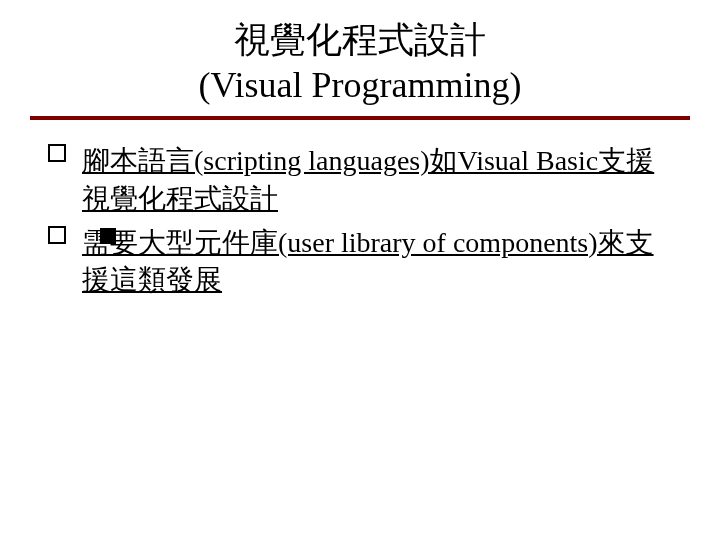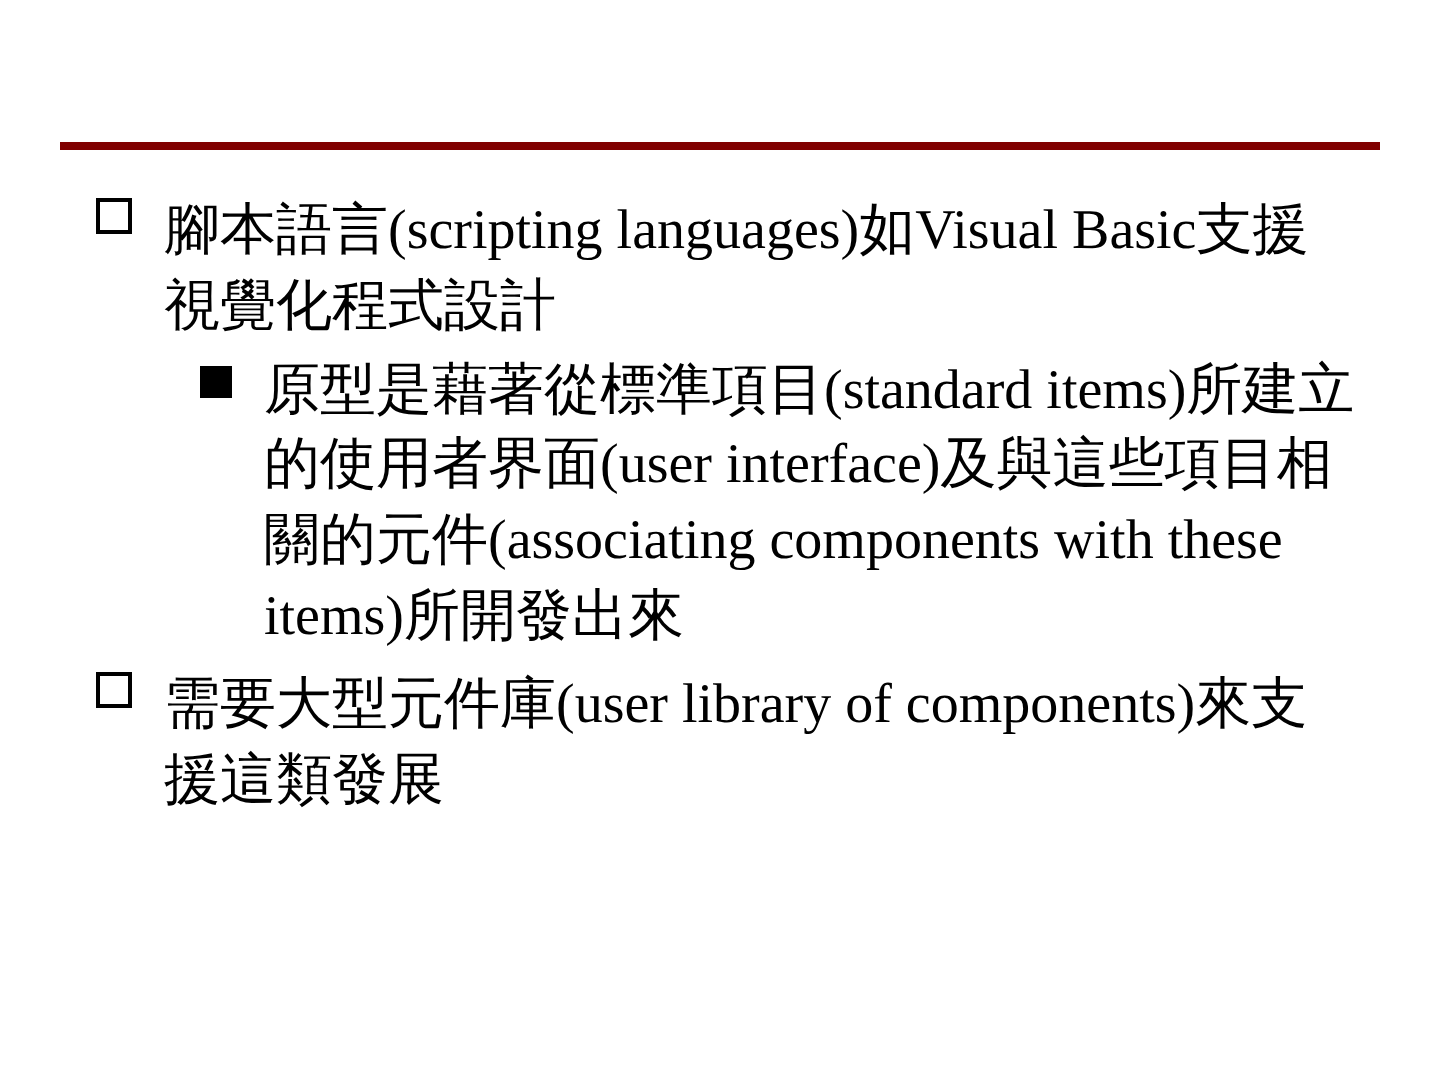"視覺化程式設計" span { html: none -> <span>視覺化程式設計</span> }
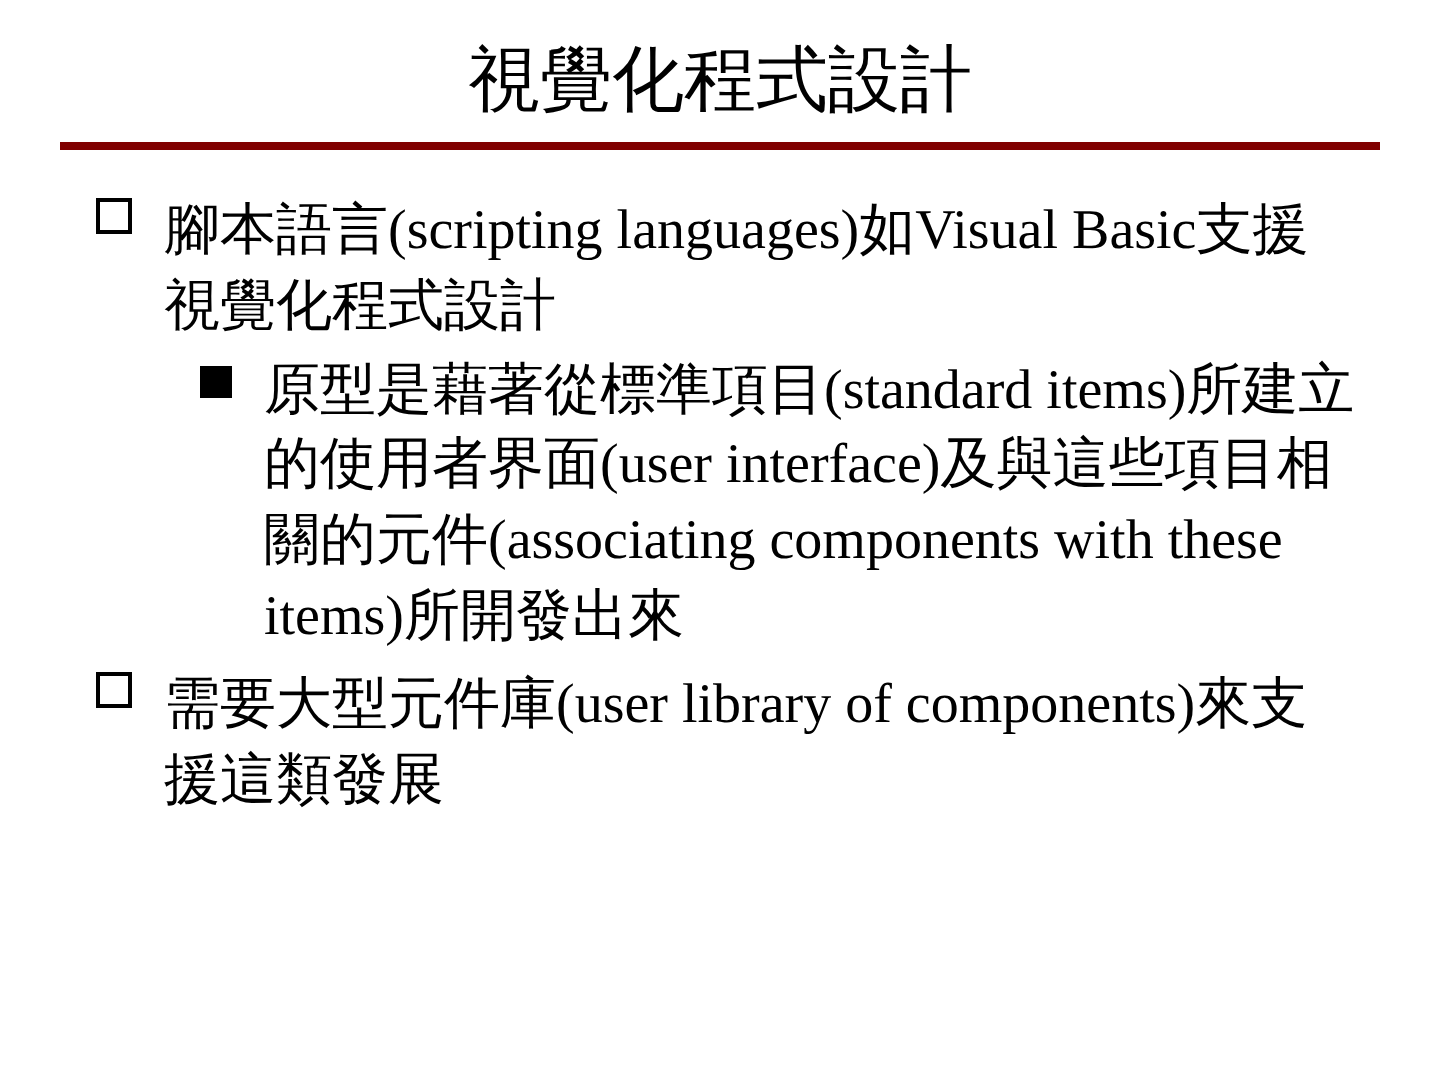"(Visual Programming)" span { html: none -> <span>(Visual Programming)</span> }
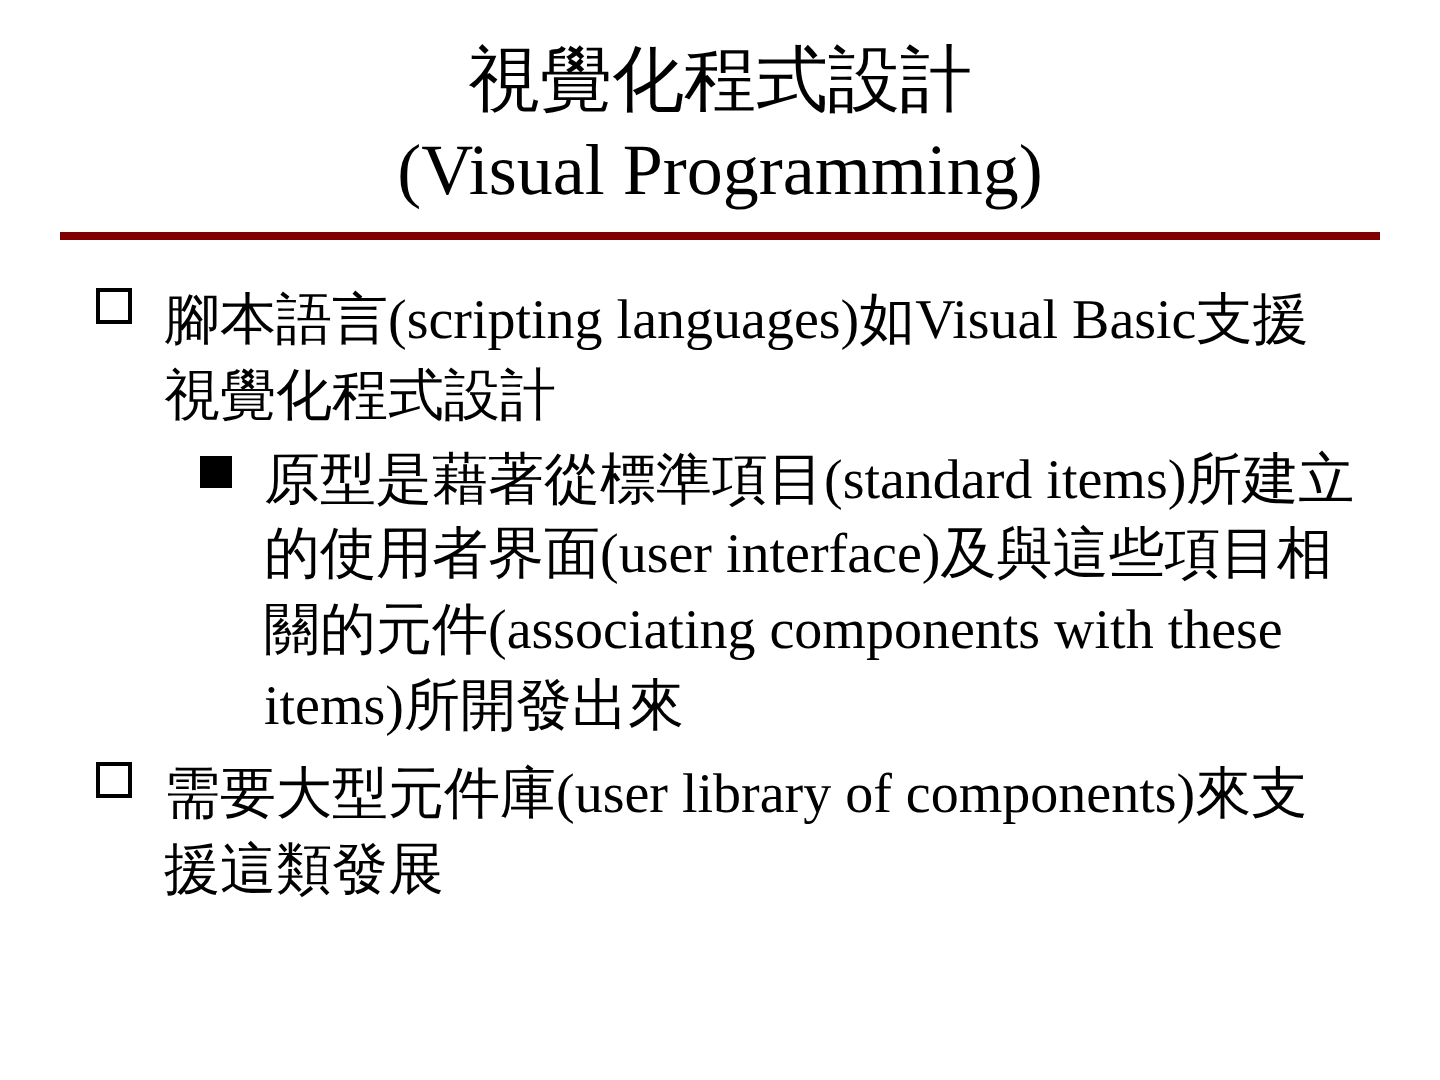"腳本語言(scripting languages)如Visual" ul.outer > li { text-decoration: none -> underline }
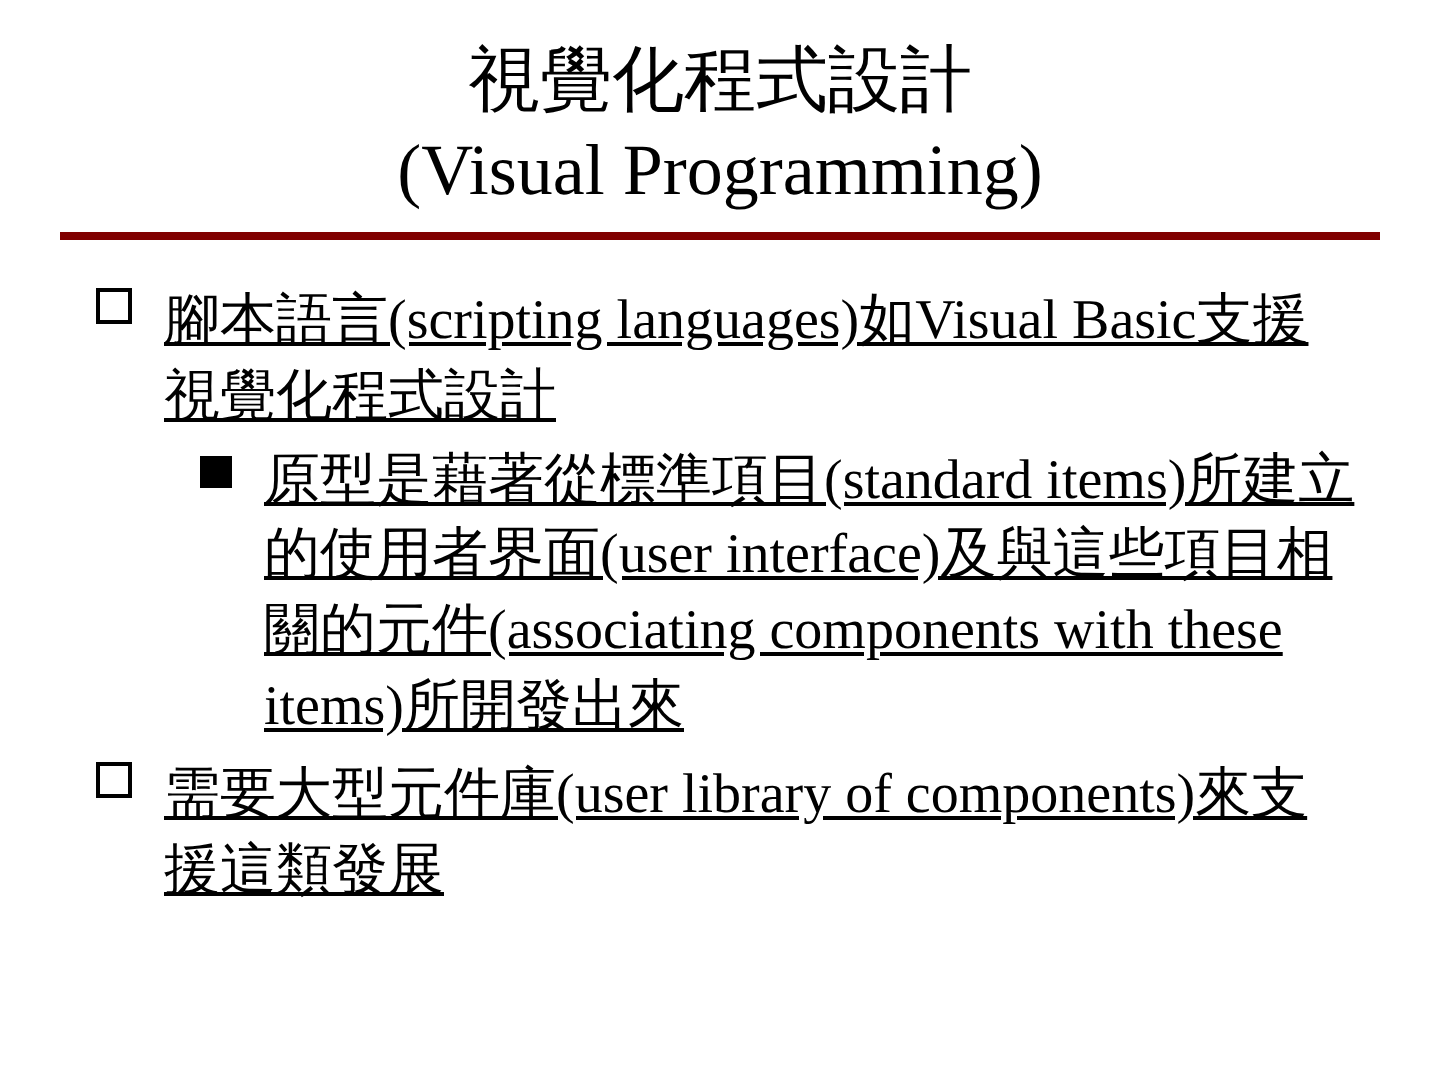"原型是藉著從標準項目(standard items)所建立的使用者界面(user" span { html: <span>原型是藉著從標準項目(standard items)所建立的使用者界面(user interface)及與這些項目相關的元件(associating components with these items)所開發出來</span> -> none }
